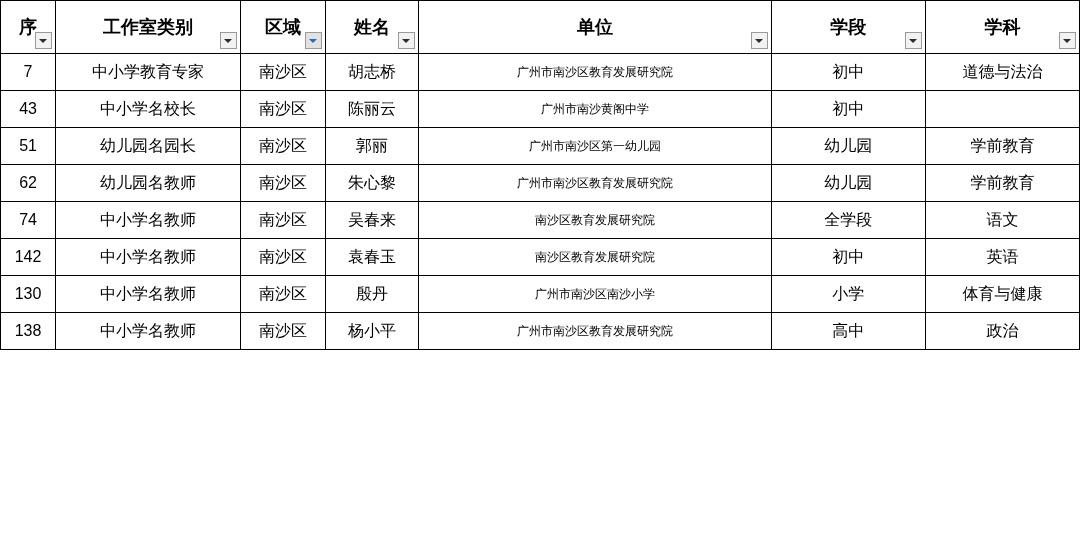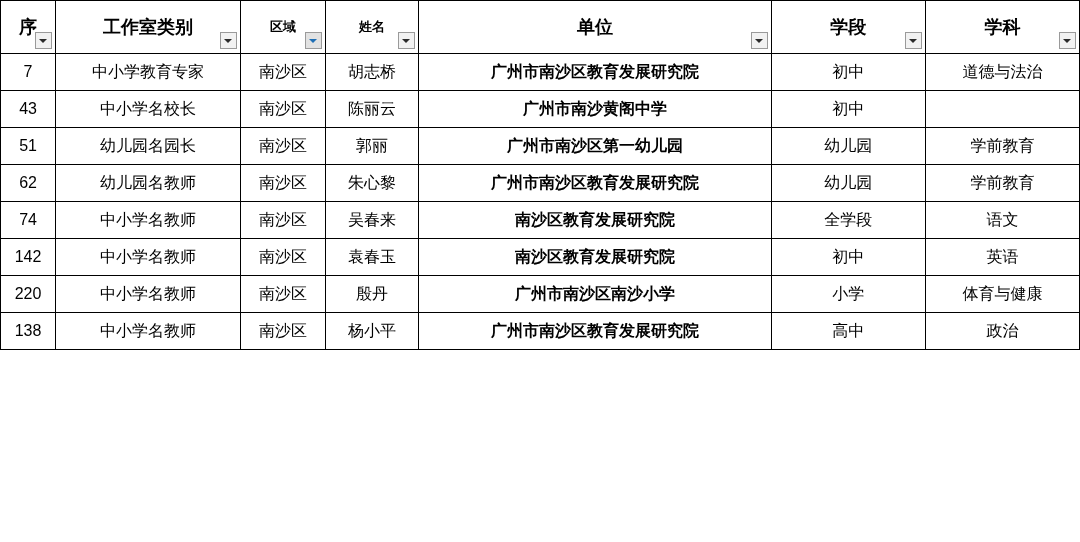"区域" table.grid thead th.narrow-head { font-size: 13px -> 18px }
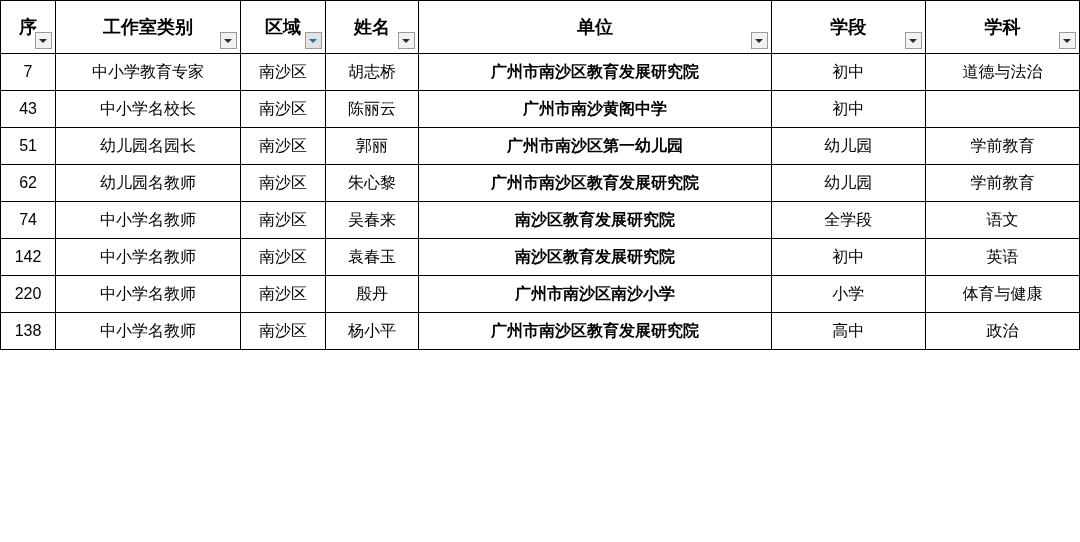"广州市南沙区教育发展研究院" table.grid tbody td.unit { font-size: 16px -> 12px; font-weight: bold -> none }
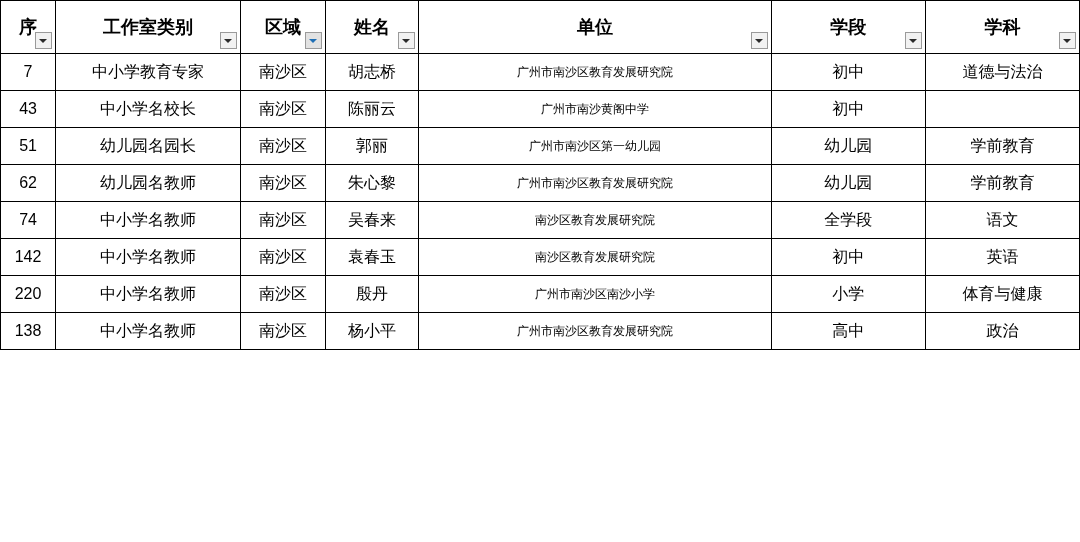"220" td.idx { text: 220 -> 130 }
